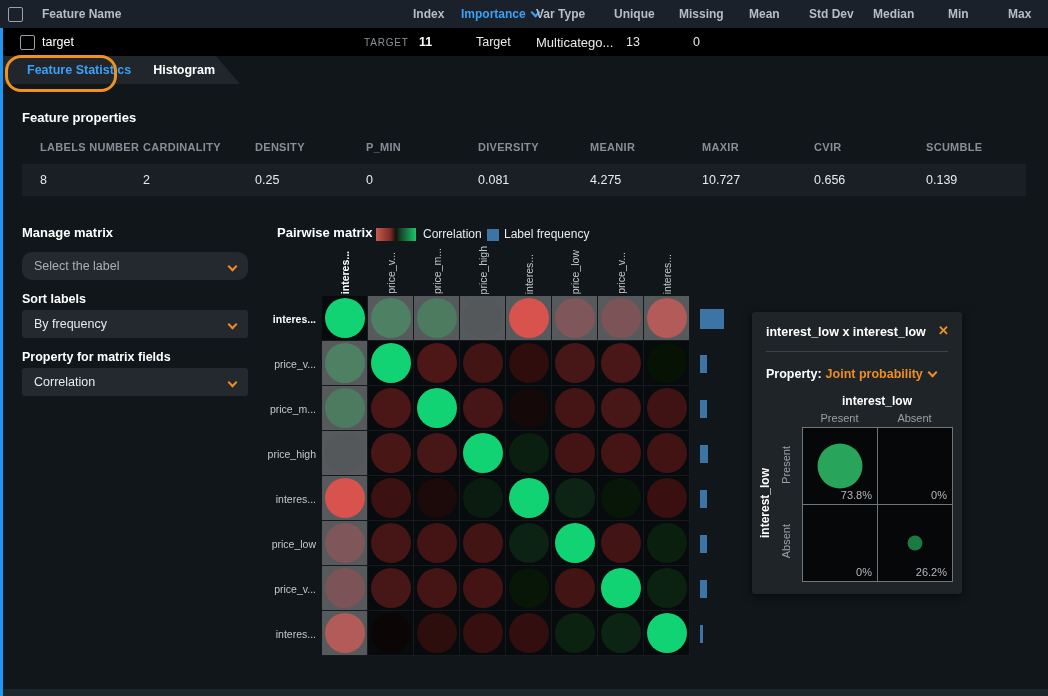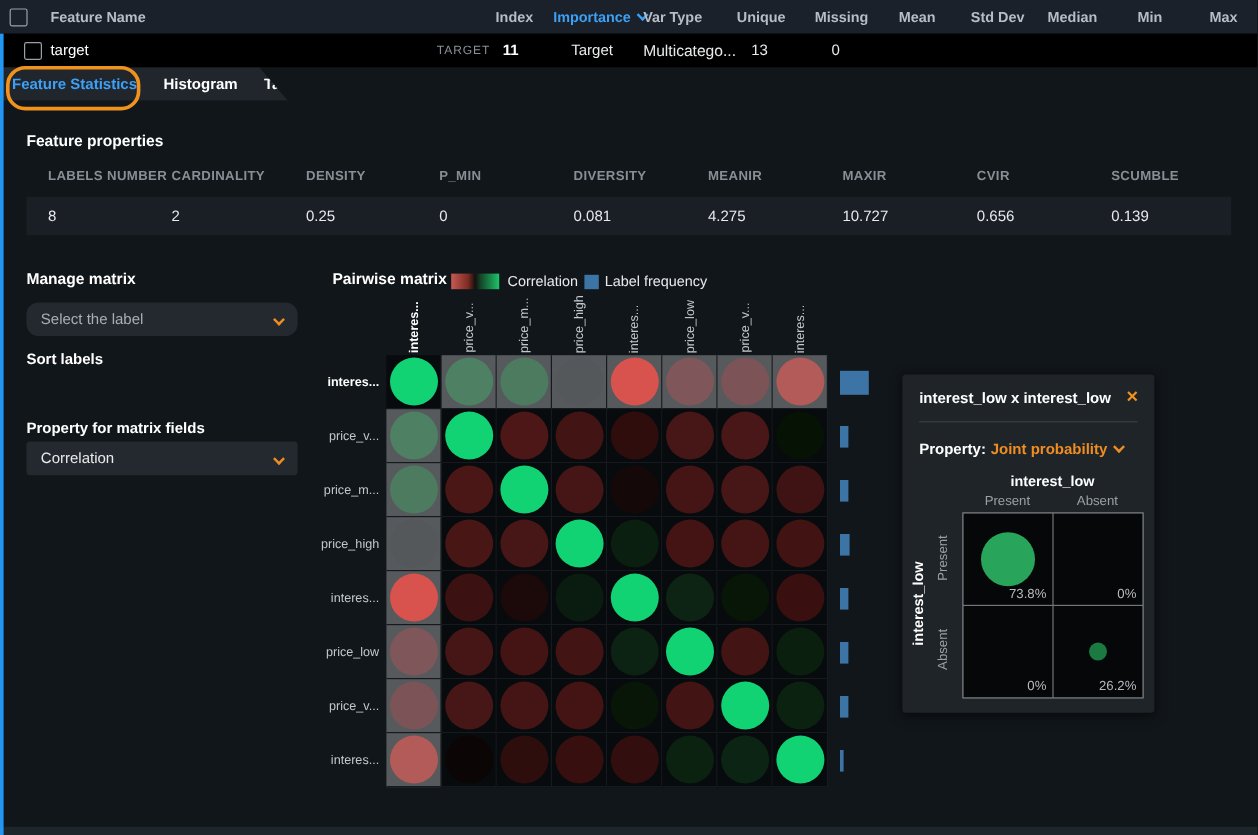"Feature Statistics" .tab-strip { padding-left: 10px -> 27px }
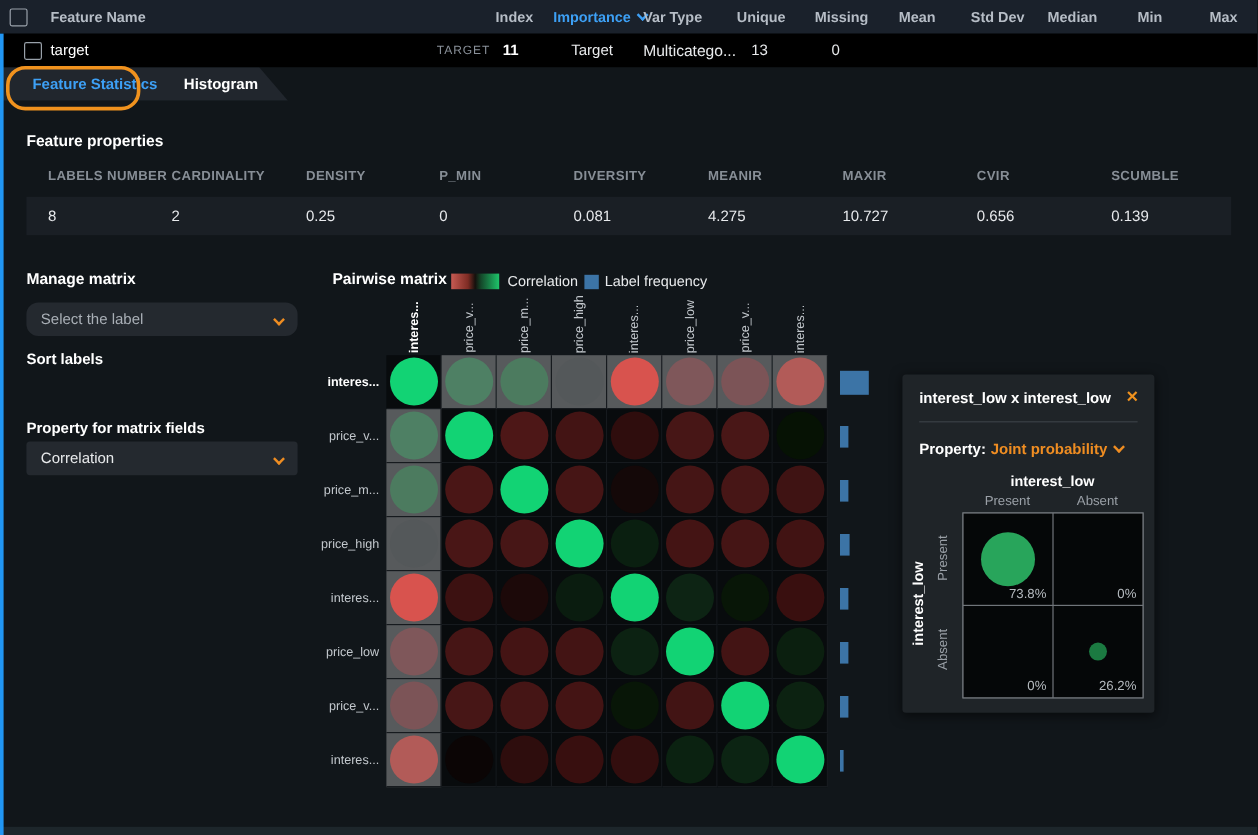"By frequency" div.dd { html: none -> <div> <span>By frequency</span> <i></i> </div> }
